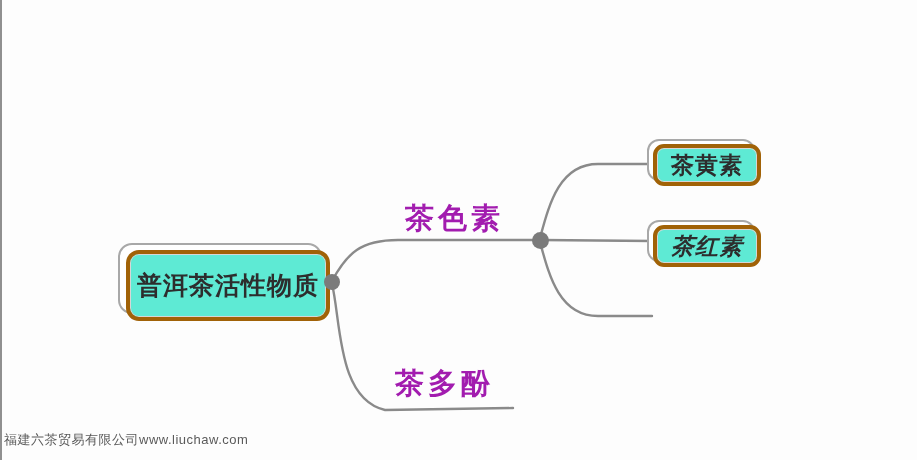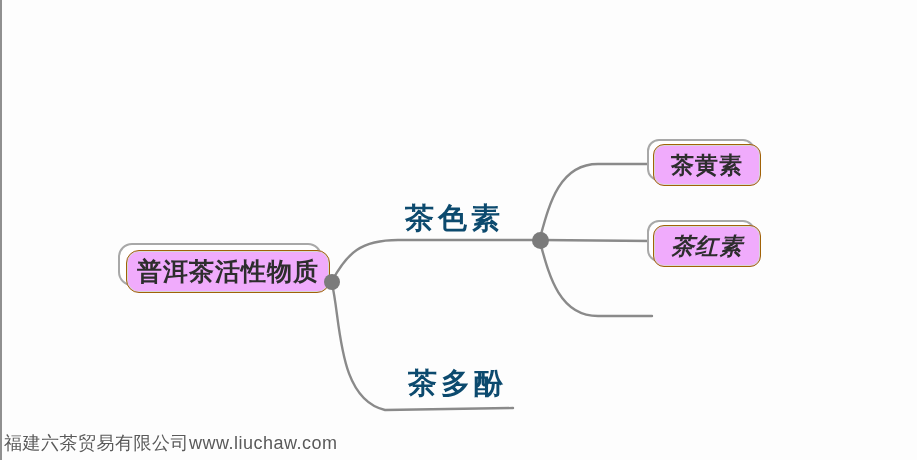"茶黄素" .topic-face { background: #f0abfc -> #5eead4; border: 1px solid #a16207 -> 4px solid #a16207 }
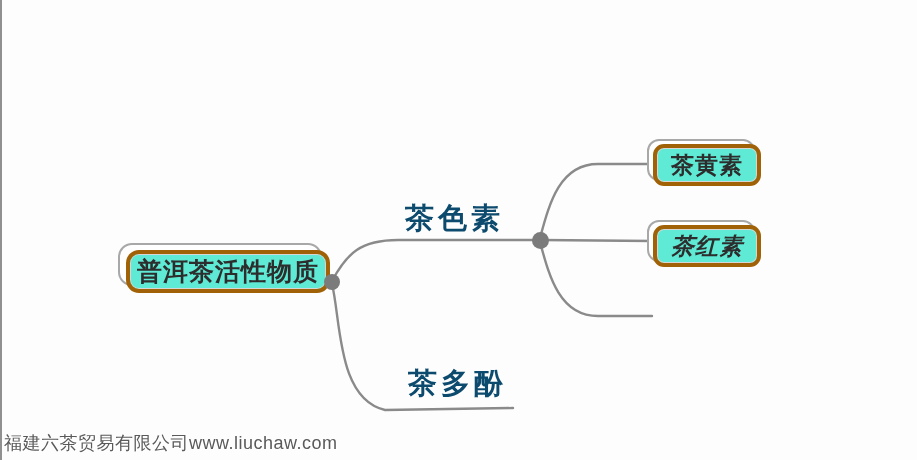"茶色素" .branch-label { color: #0c4a6e -> #a21caf }
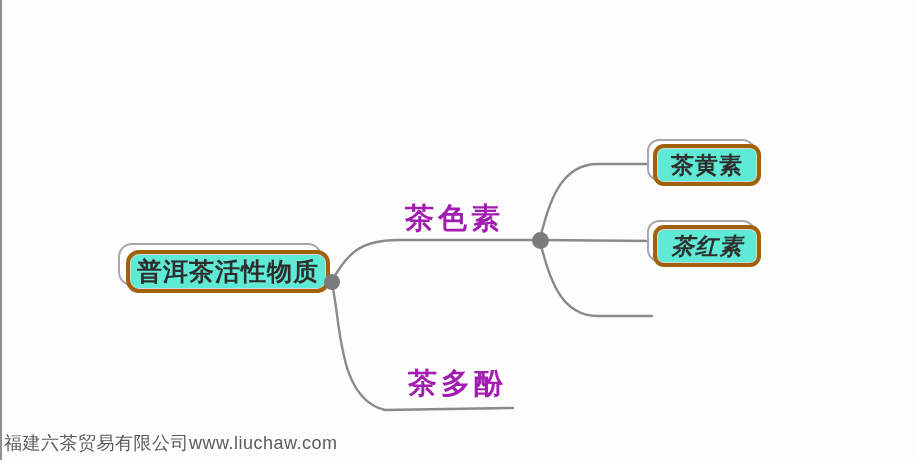"普洱茶活性物质" .topic-root { height: 43px -> 71px }
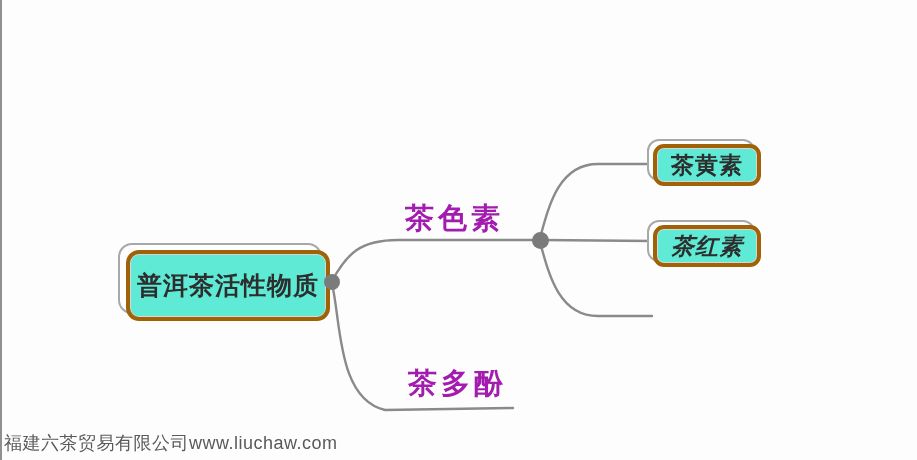"茶多酚" .branch-label-2 { left: 408px -> 395px }
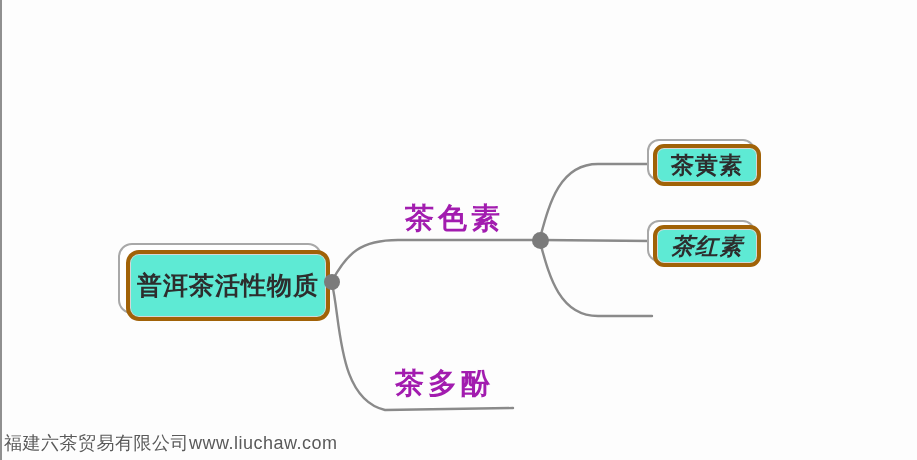"福建六茶贸易有限公司www.liuchaw.com" .watermark { font-size: 18px -> 13px }
